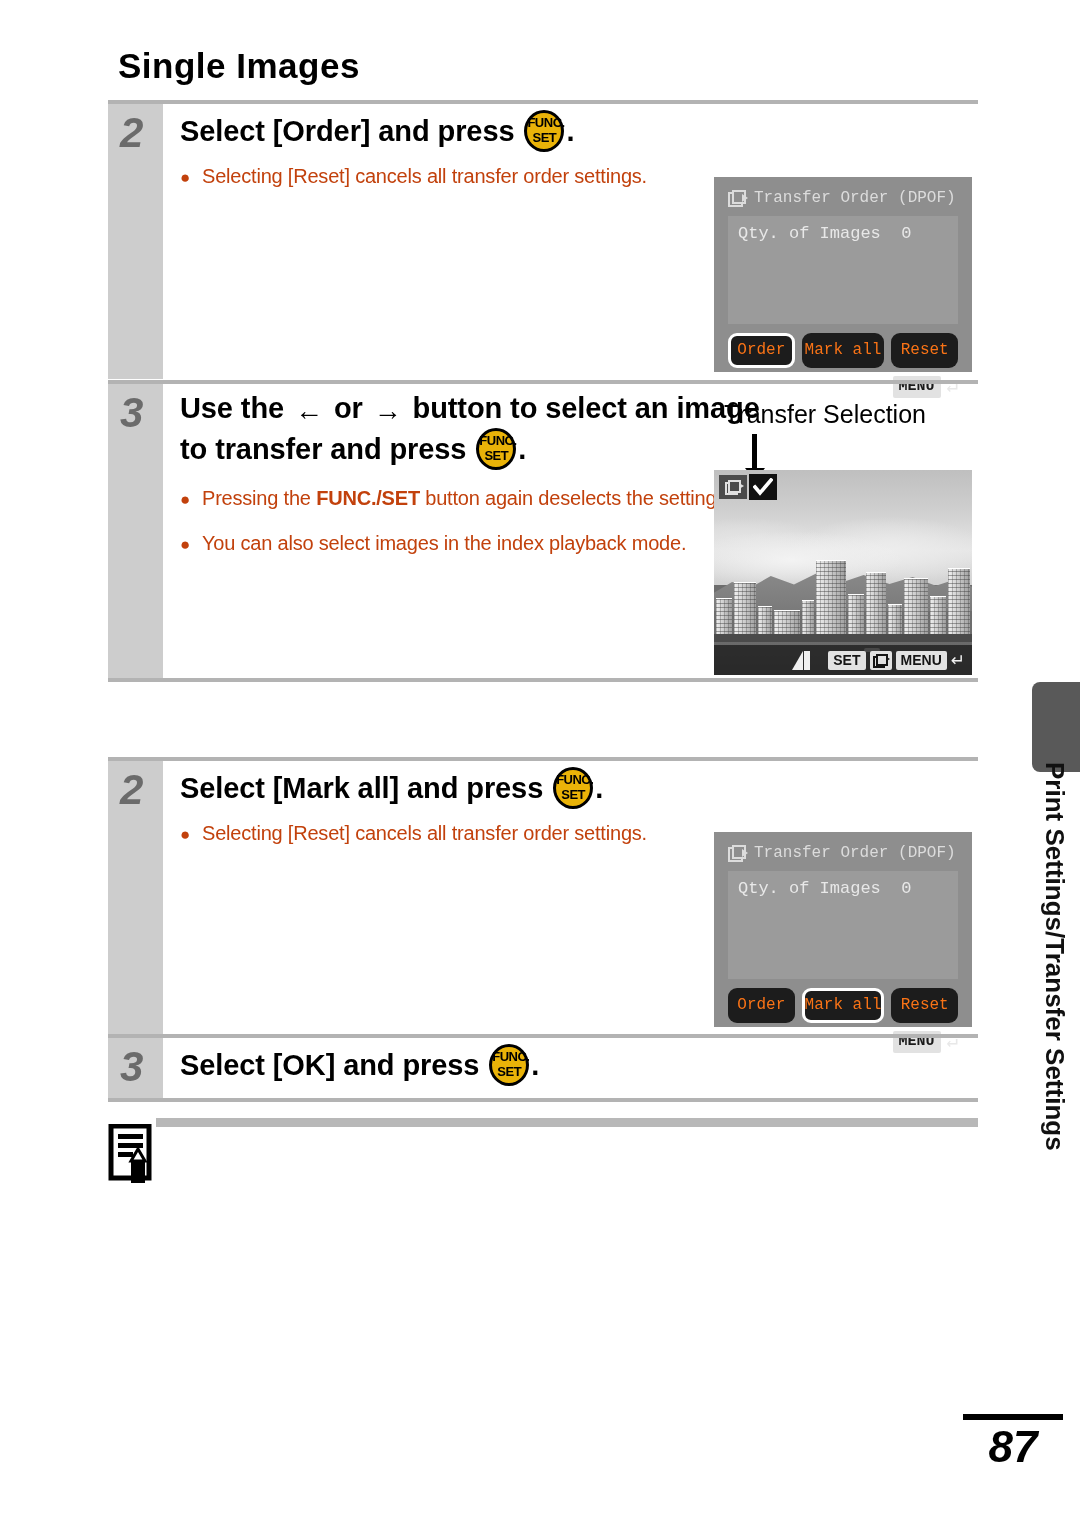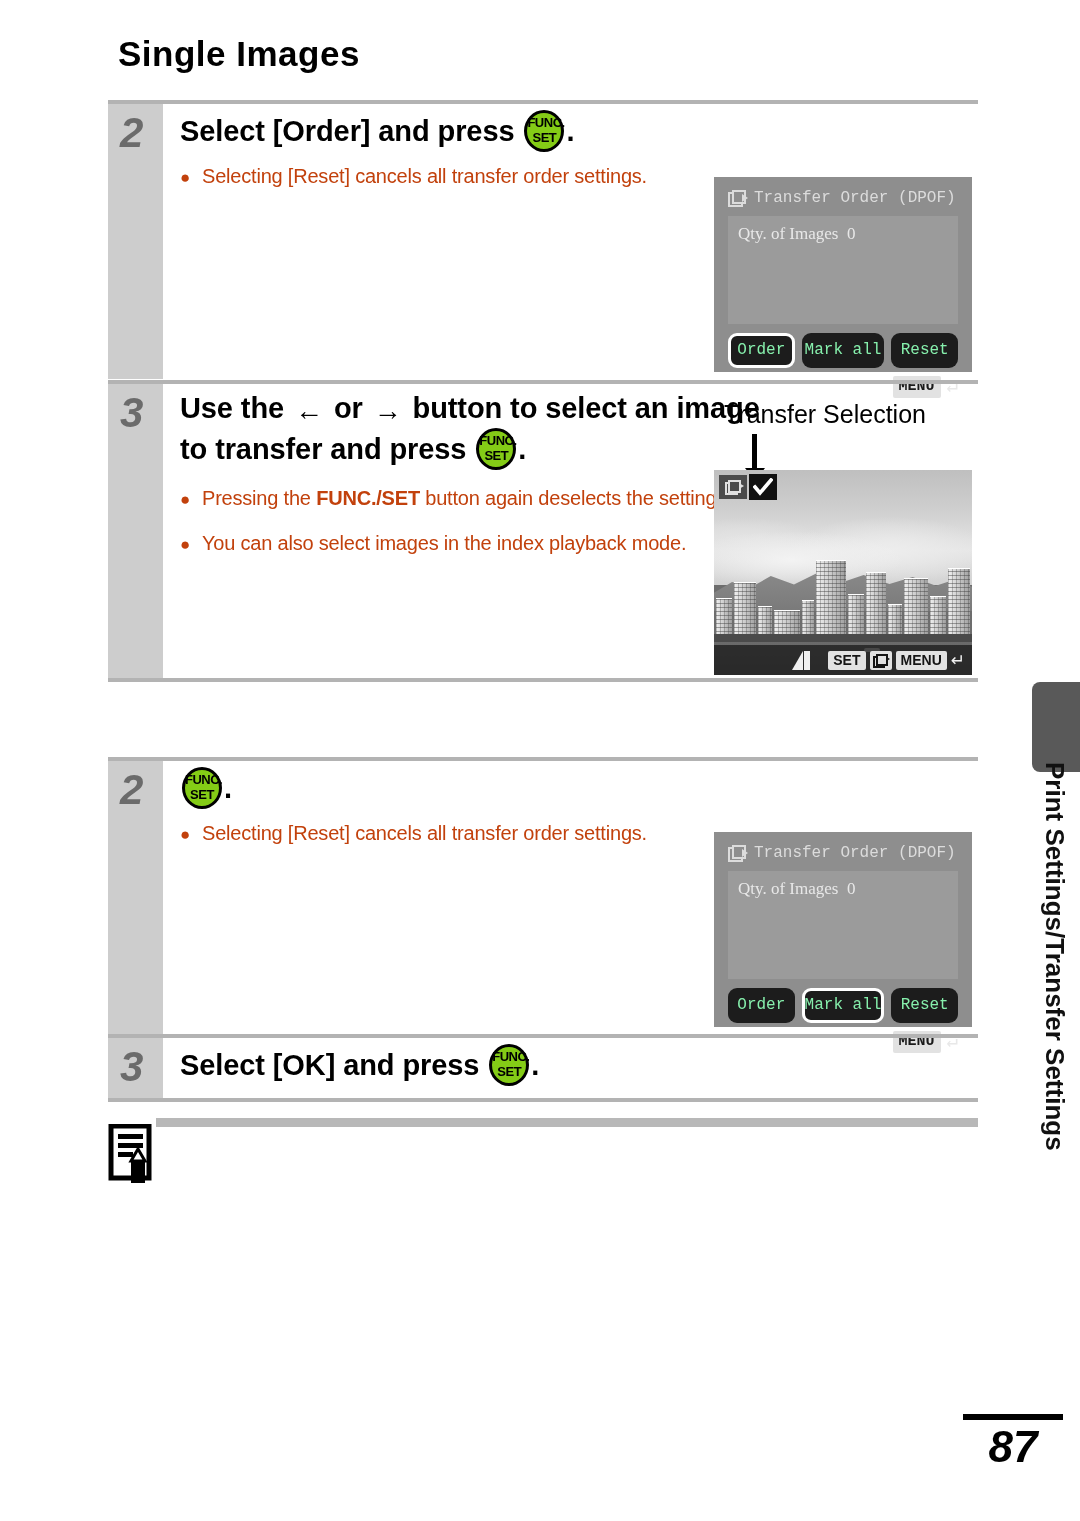"Single Images" #heading-single { top: 34px -> 46px }
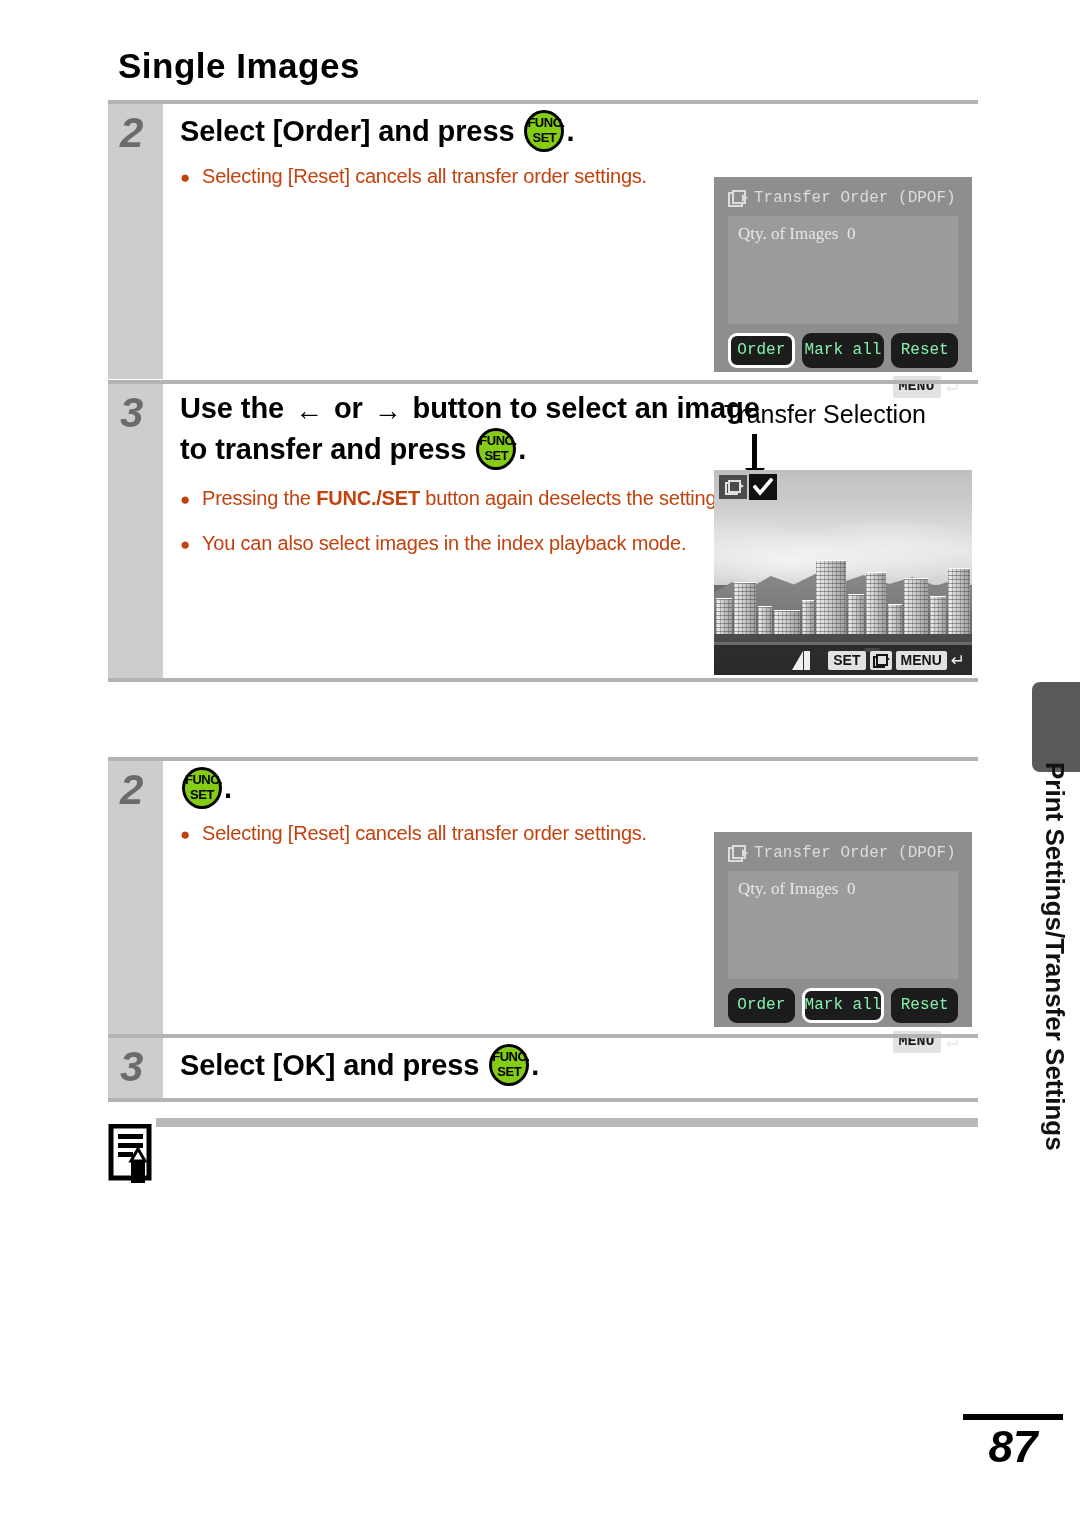"FUNC." .funcset { background: #84cc16 -> #eab308 }
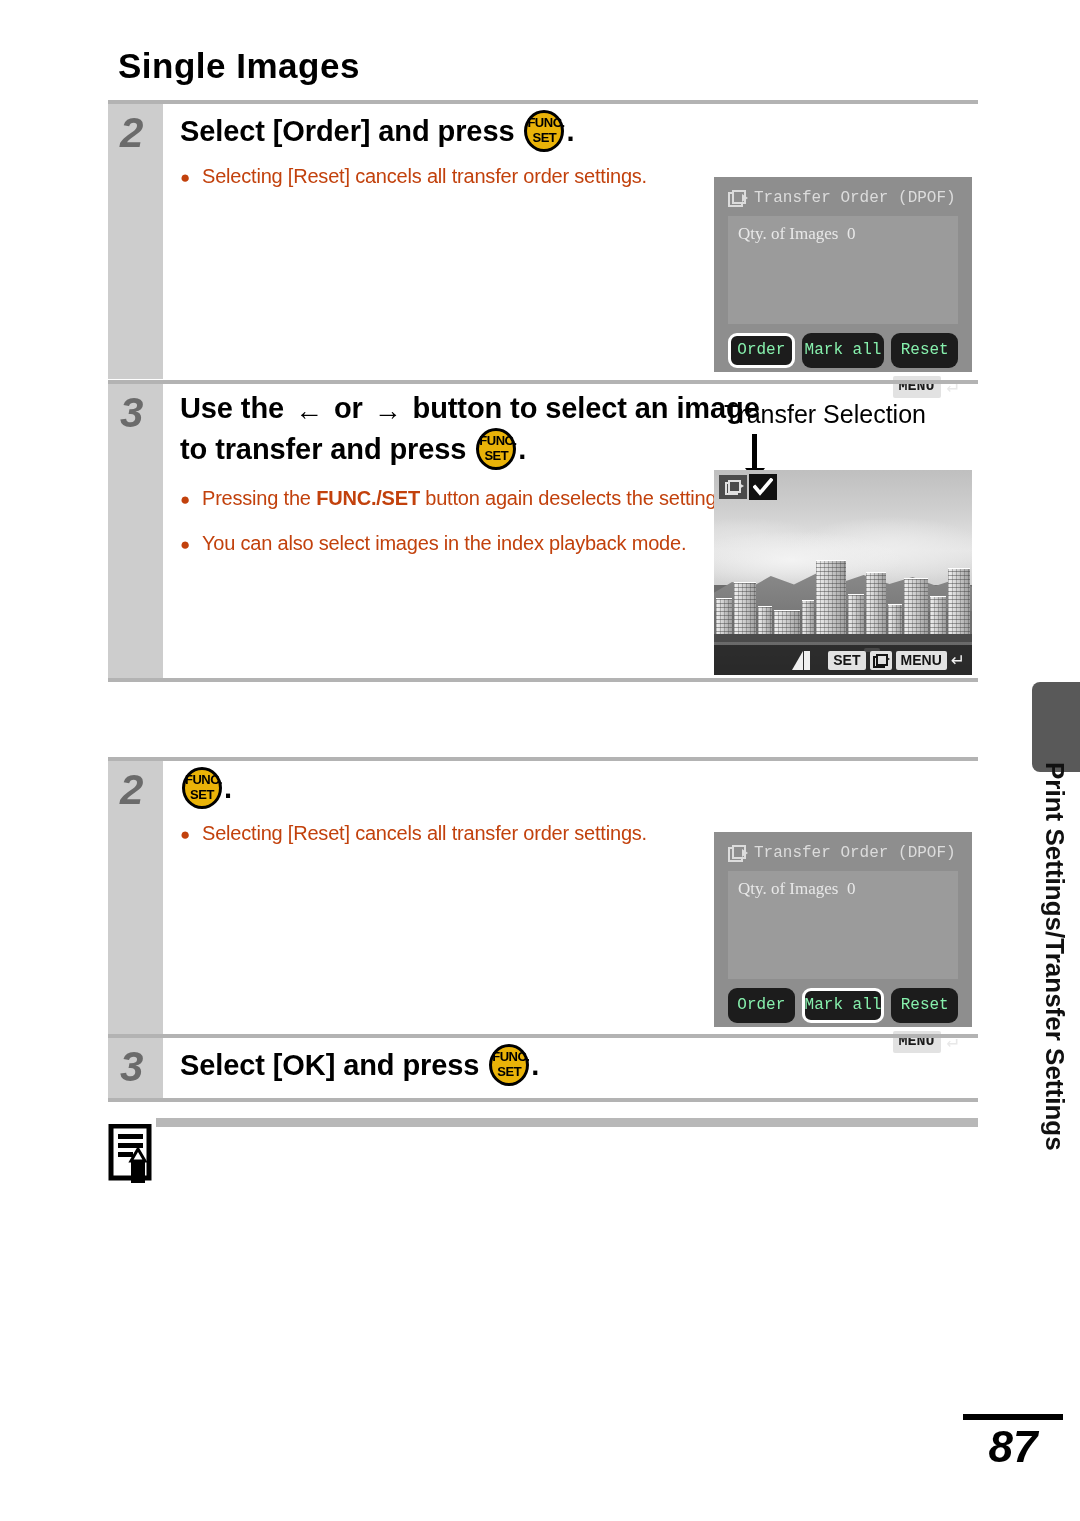"Qty. of Images 0" .lcd-panel { font-family: Liberation Serif, serif -> none }
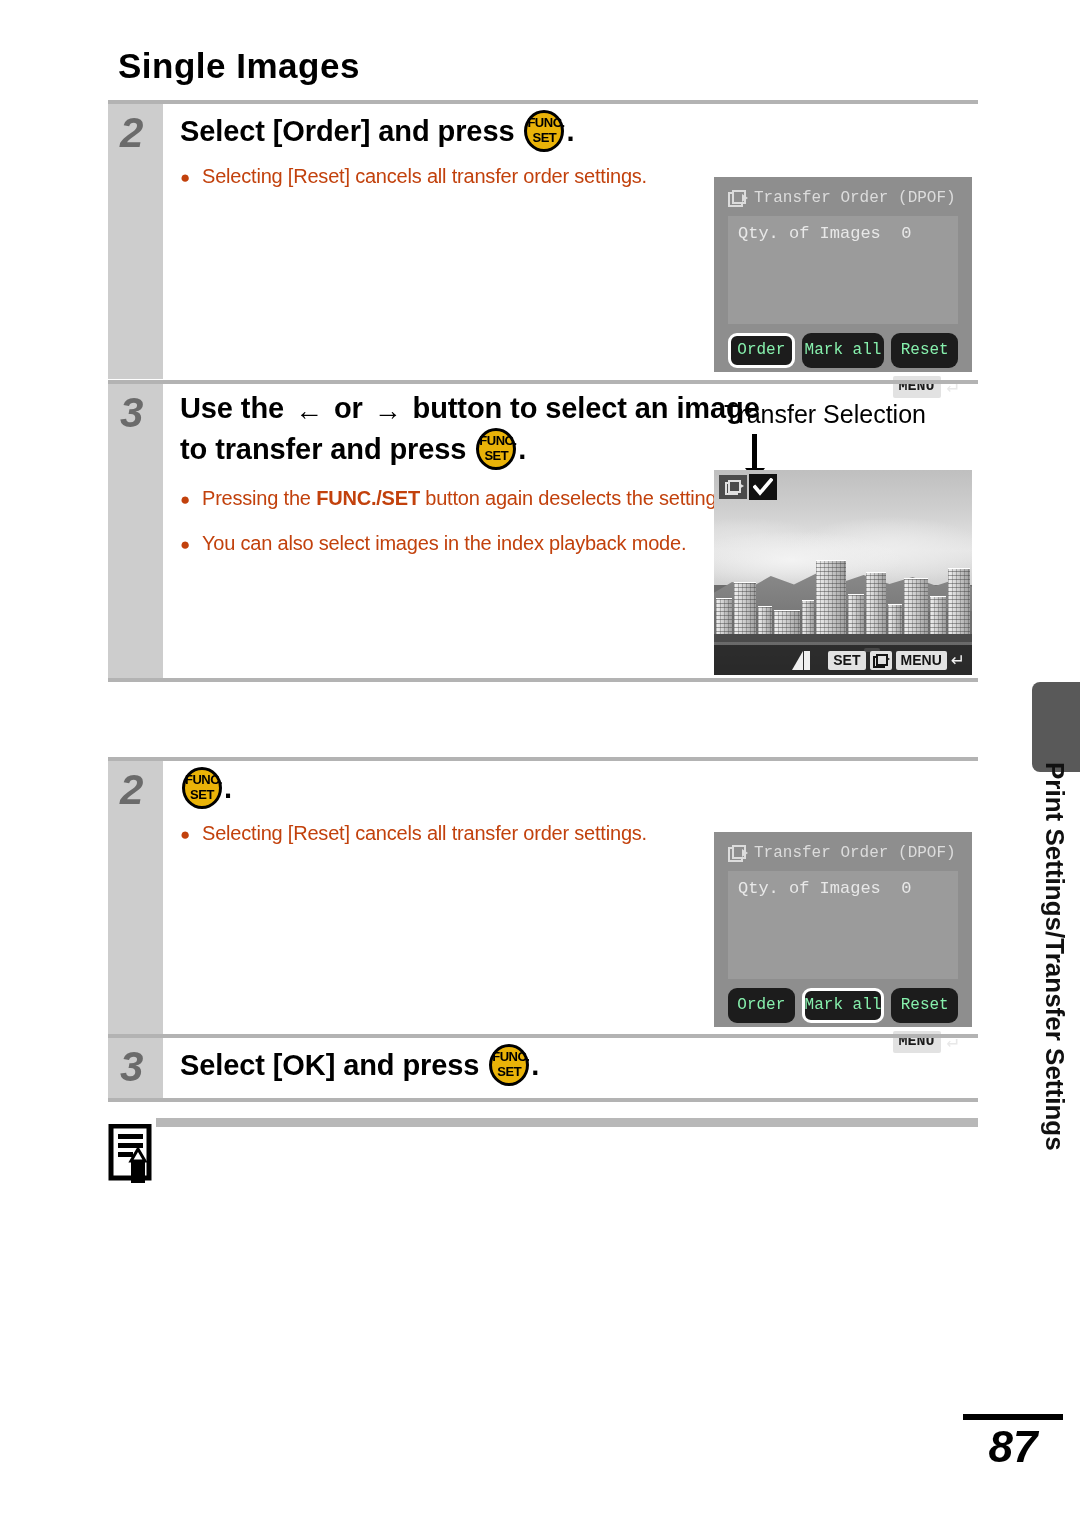"Order" .lcd-btn { color: #86efac -> #f97316 }
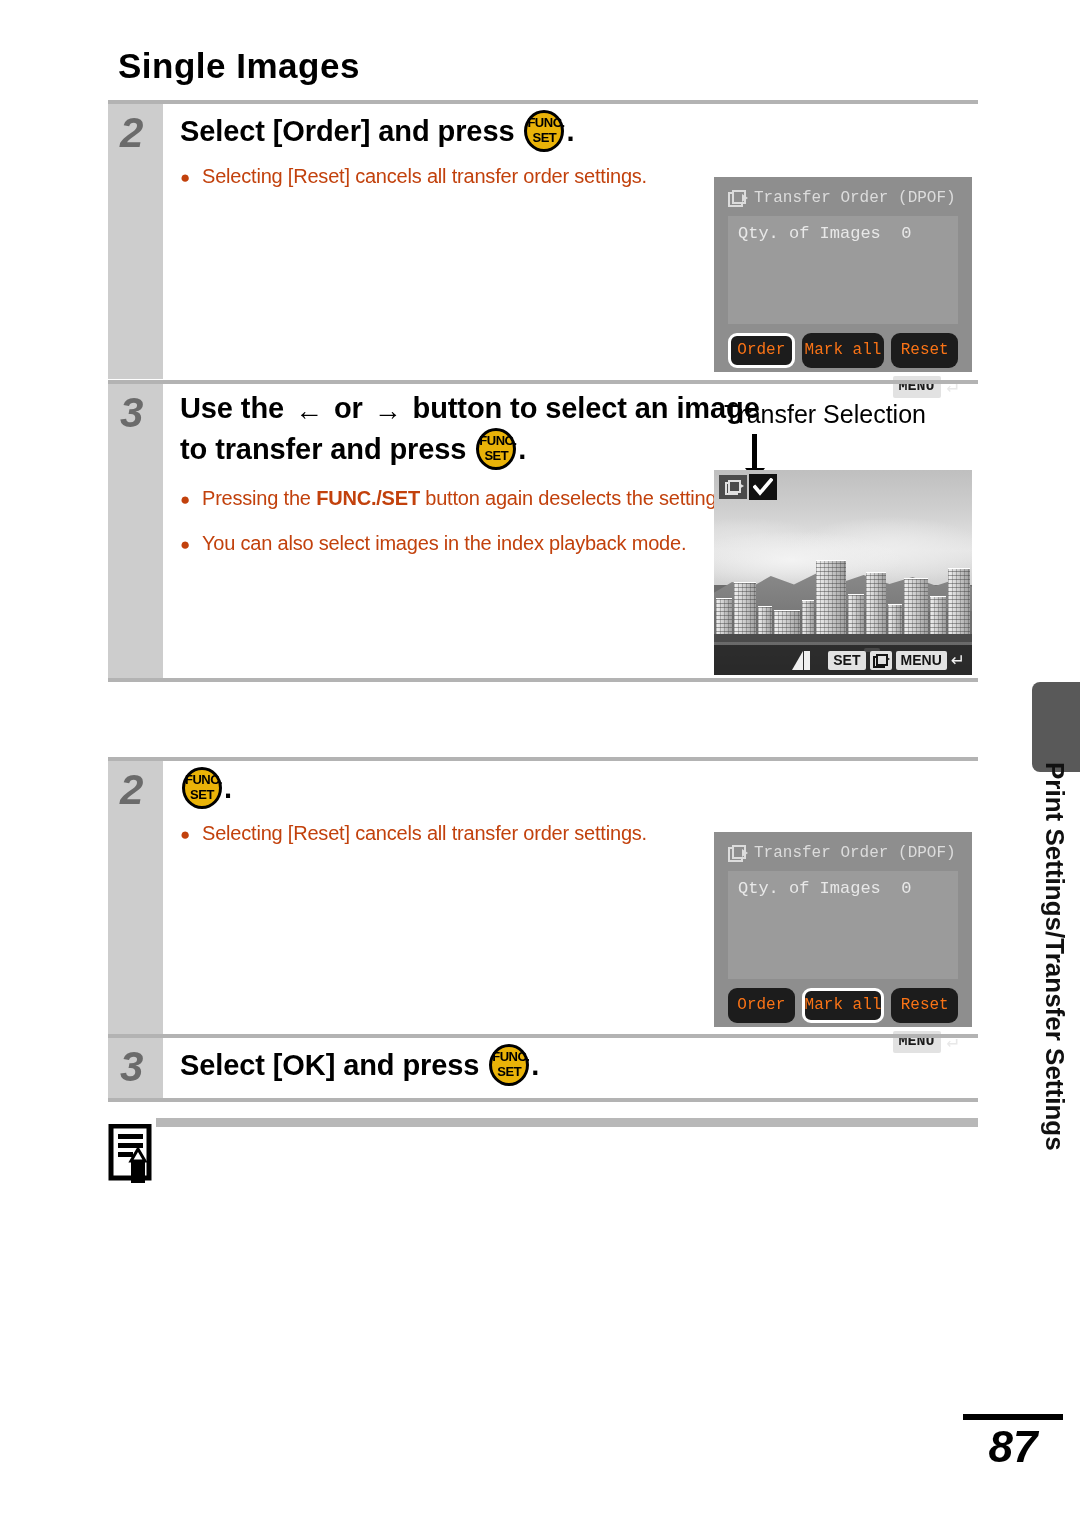"Select [Mark all] and press" span { html: none -> <span>Select [Mark all] and press</span> }
